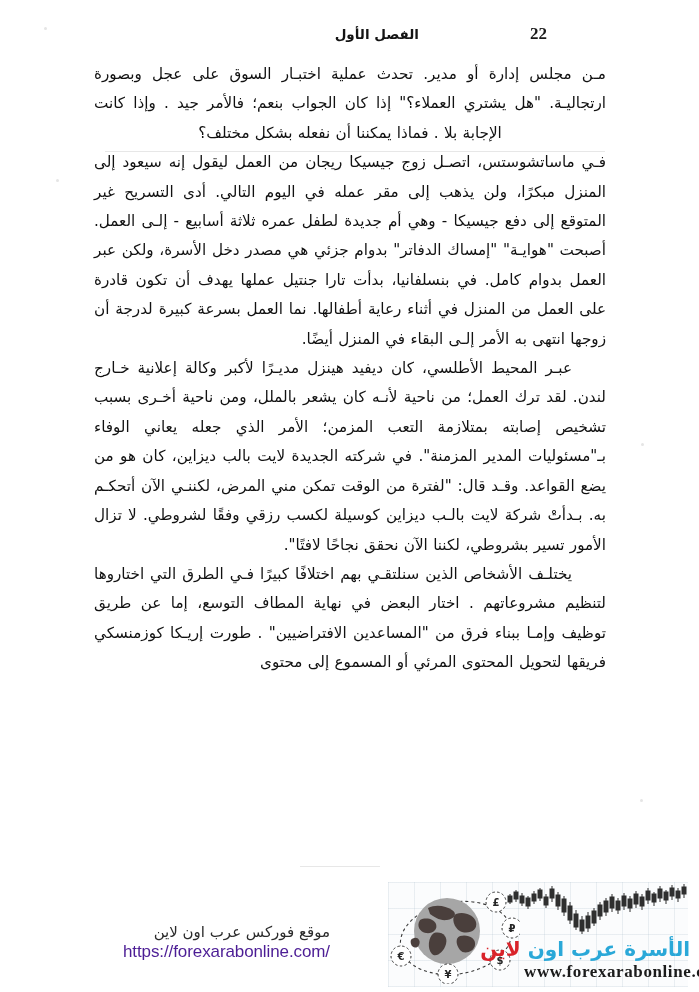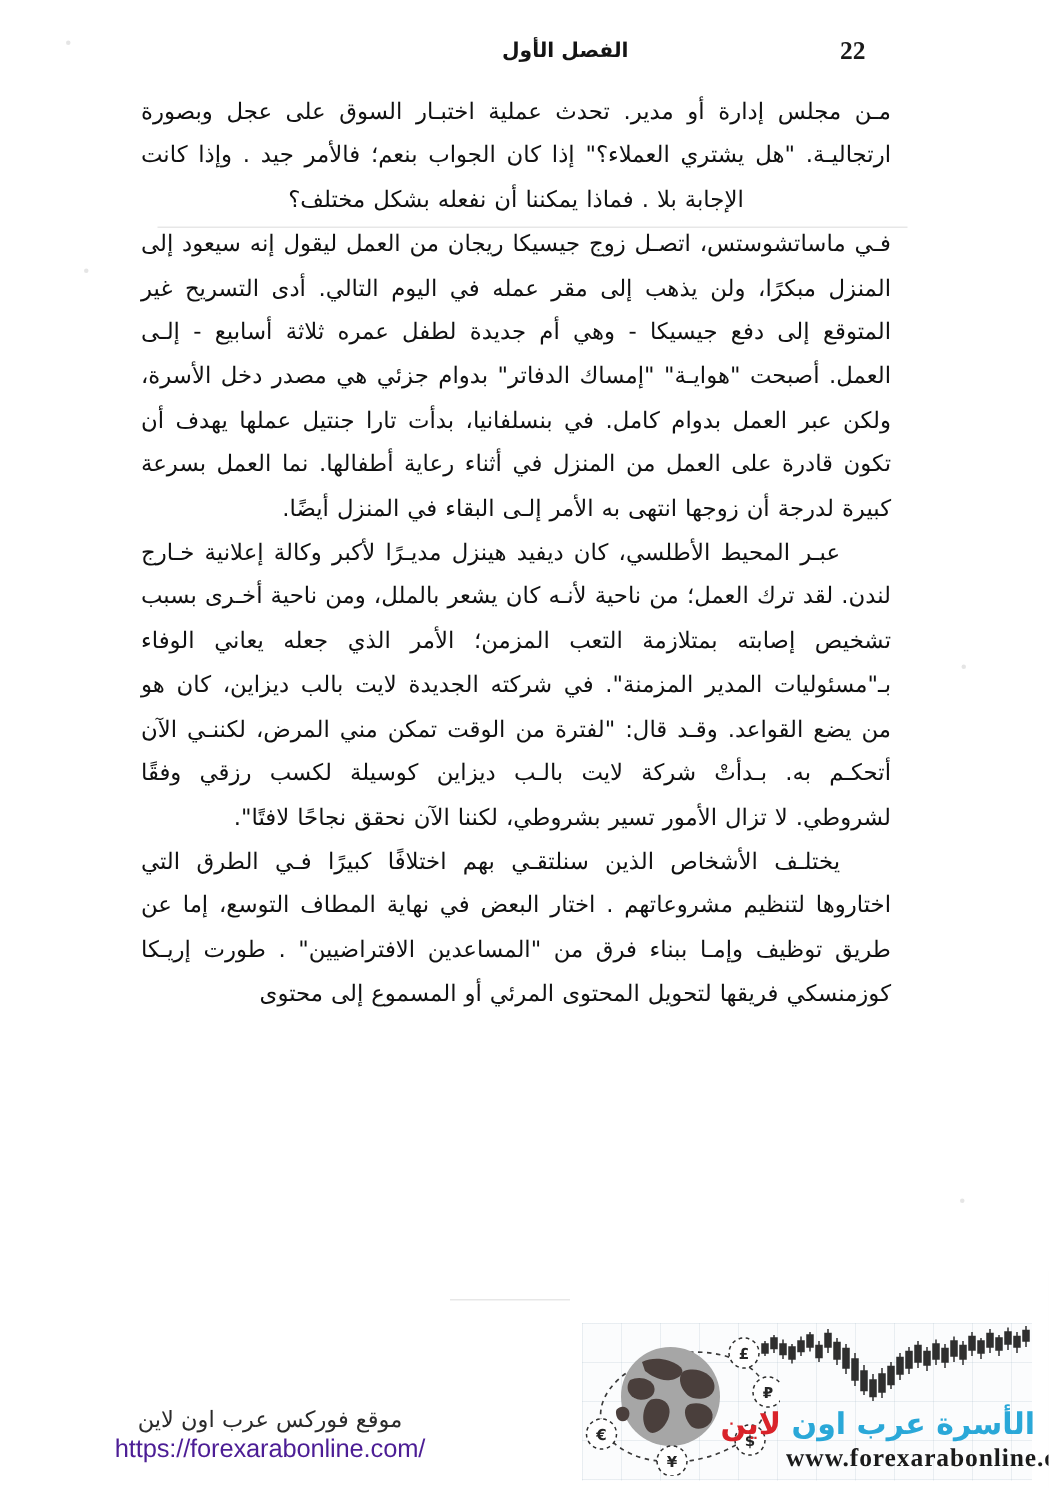"22" .page-number { left: 560px -> 530px }
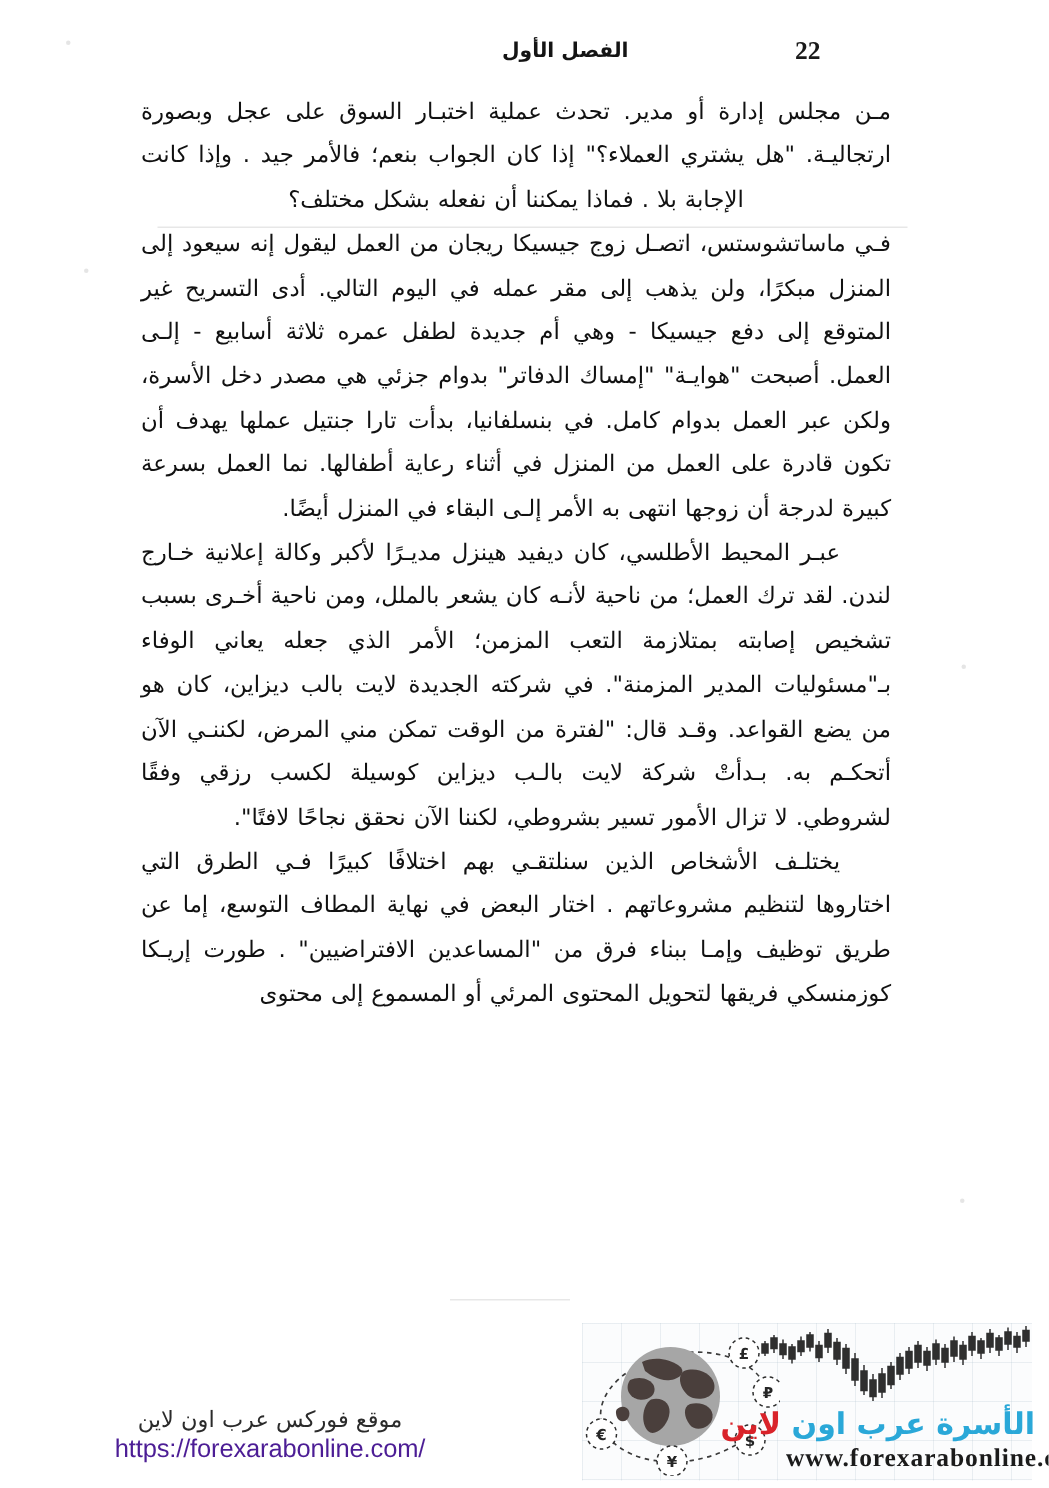"مـن مجلس إدارة أو مدير." p.para { margin: 0 12px 0 0 -> 0 0 0 0 }
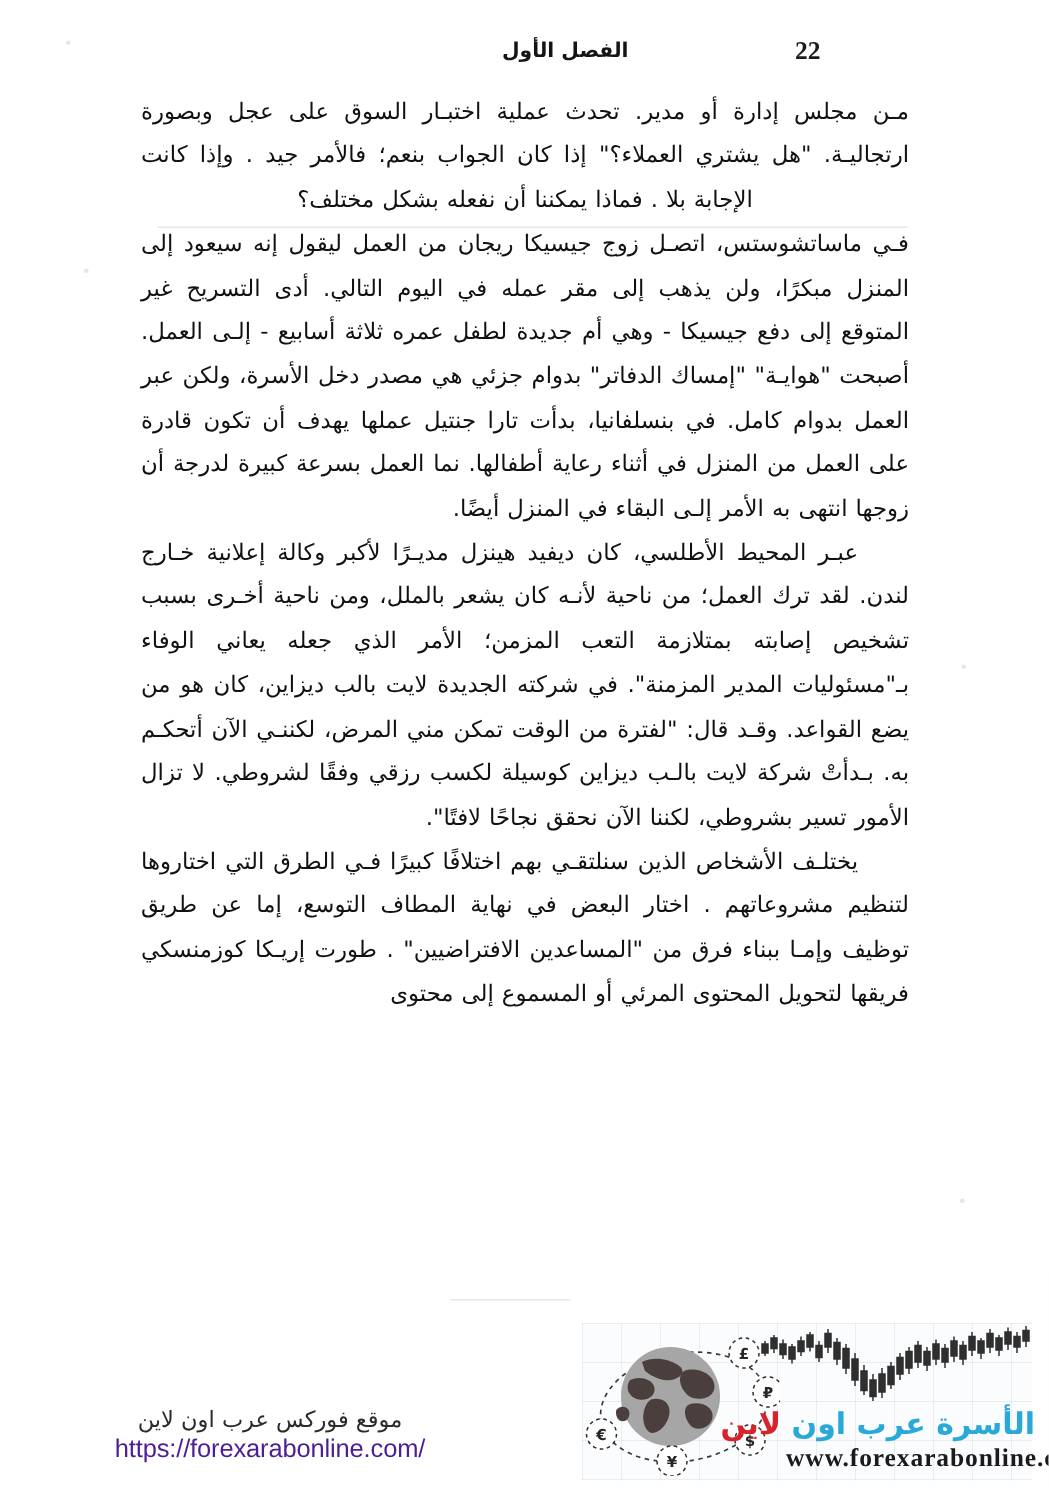"موقع فوركس عرب اون لاين" .footer-left { bottom: 16px -> 30px; text-align: center -> right }
